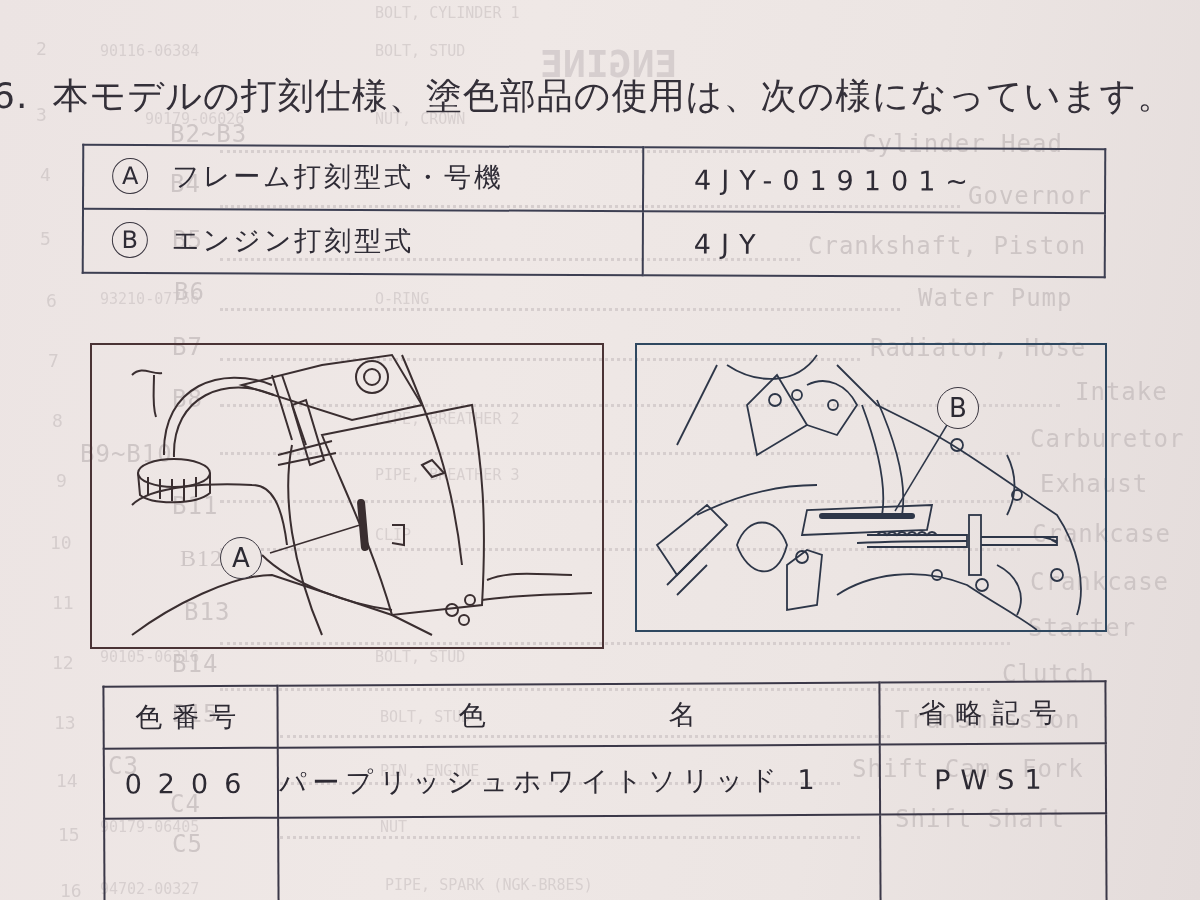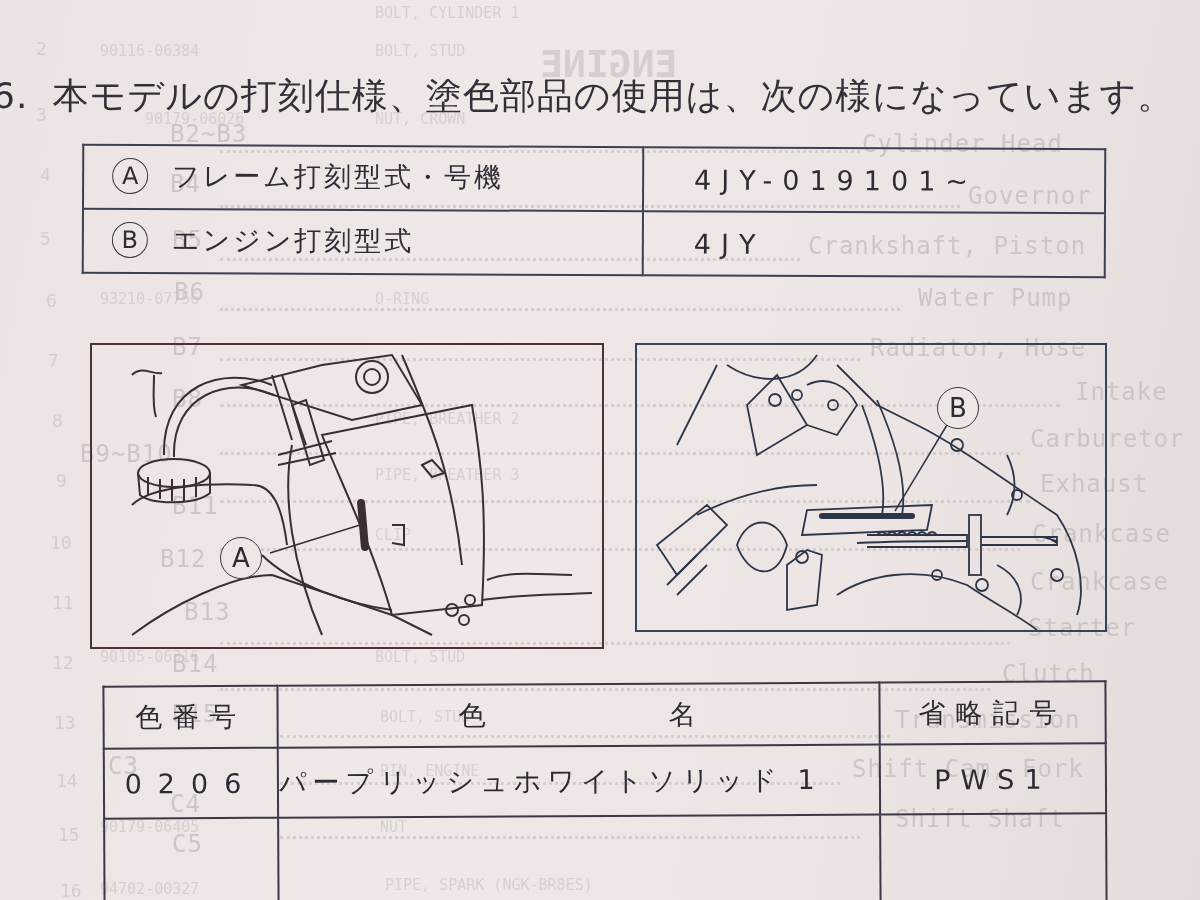"B12" div.ghost { font-family: none -> Liberation Serif, serif; left: 160px -> 180px }
